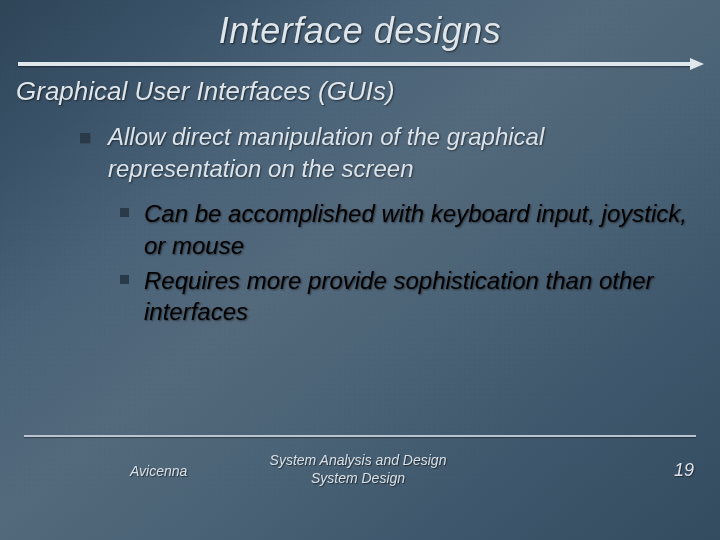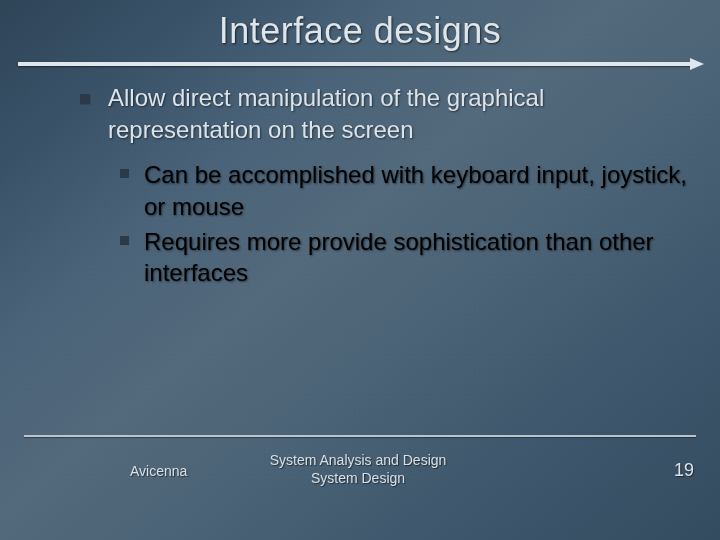"Interface designs" .slide { font-style: none -> italic }
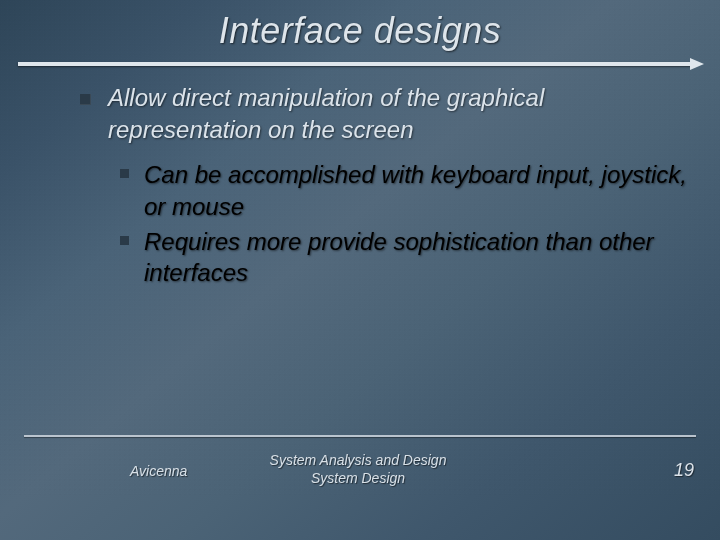"Graphical User Interfaces (GUIs)" div.subtitle { html: none -> <div>Graphical User Interfaces (GUIs)</div> }
